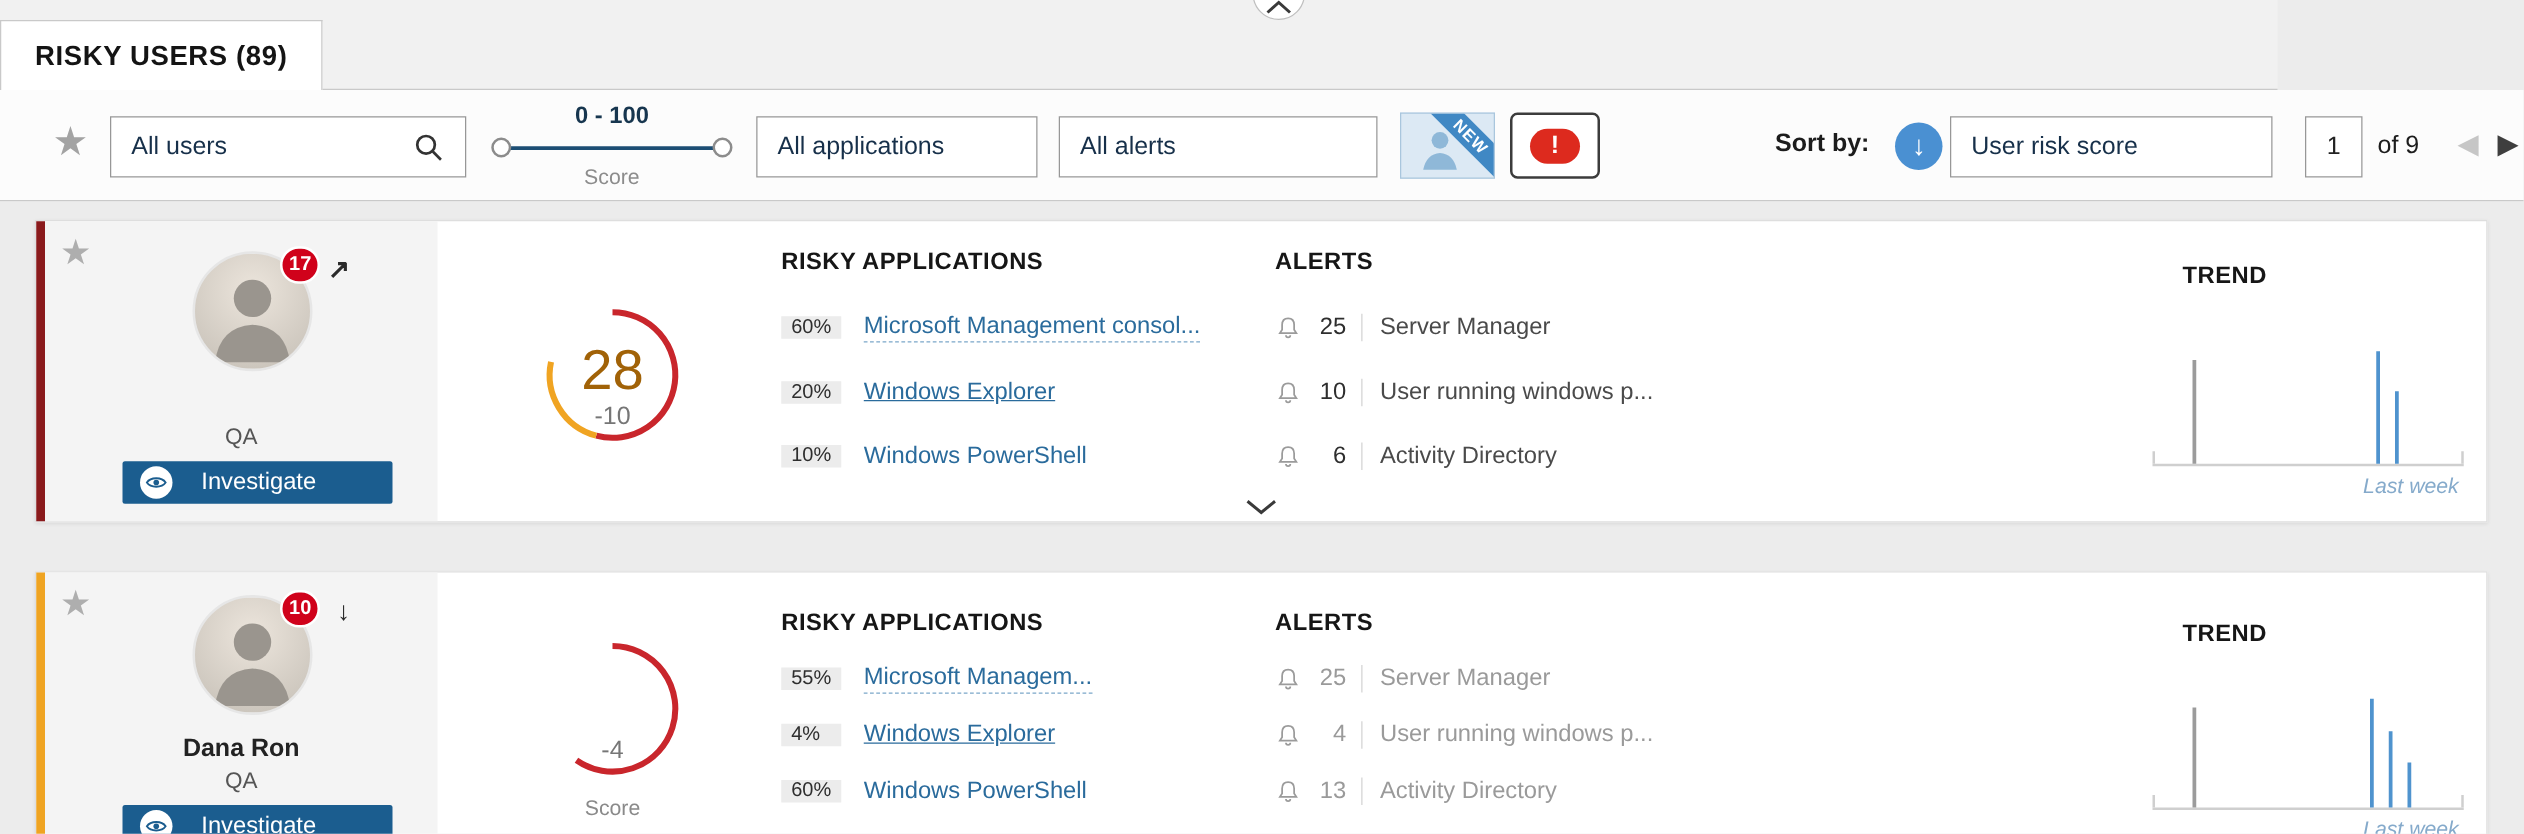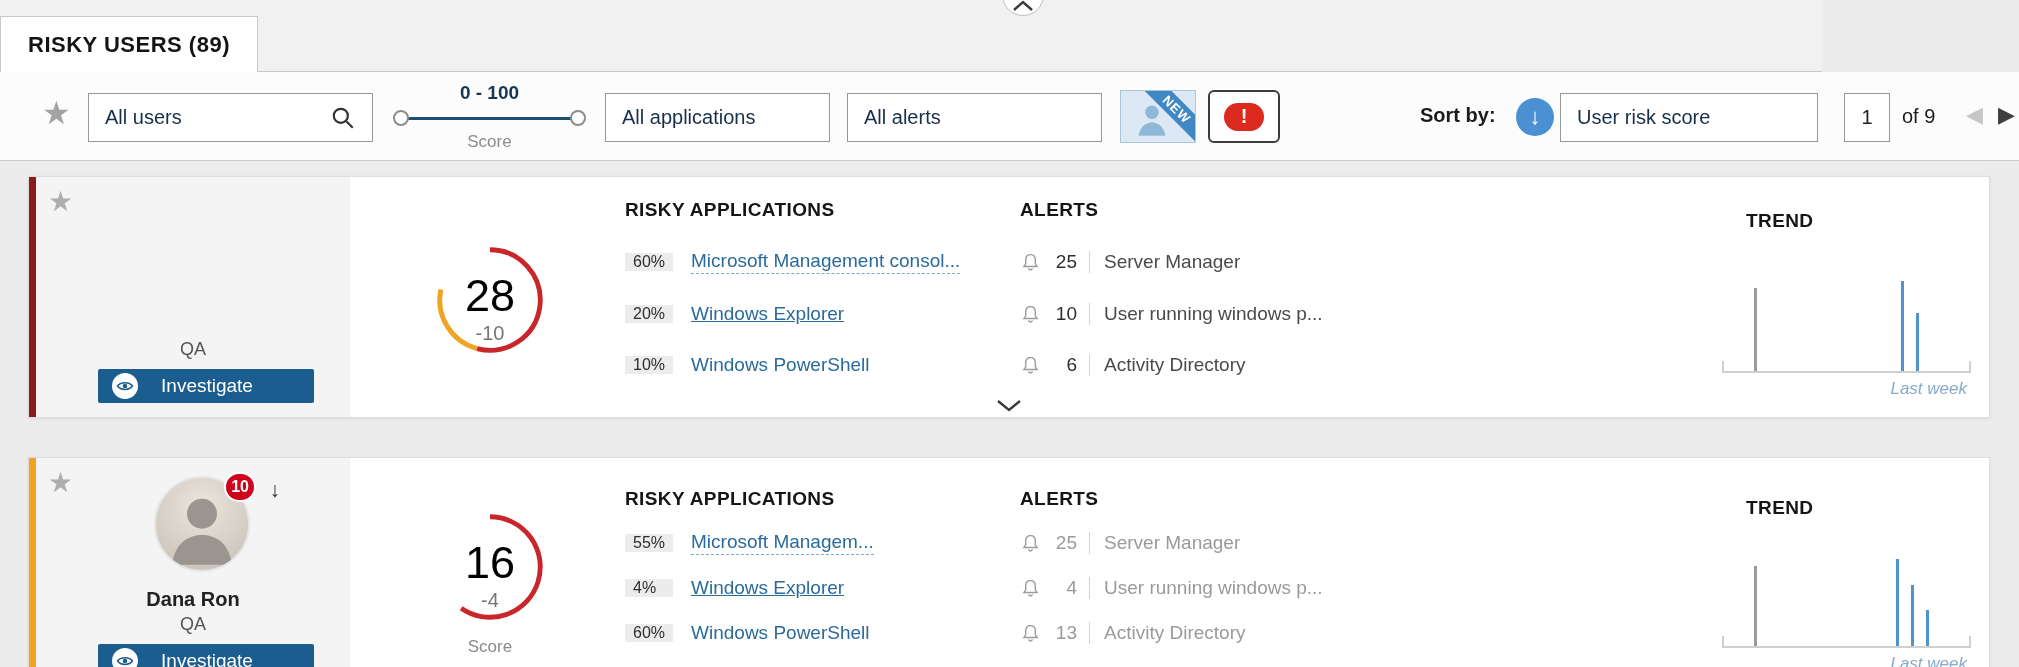"17" div.avatar-wrap { html: none -> <div> <div> <svg> <circle></circle> <path></path> </svg> </div> <div>17</div> <span>↗</span> </div> }
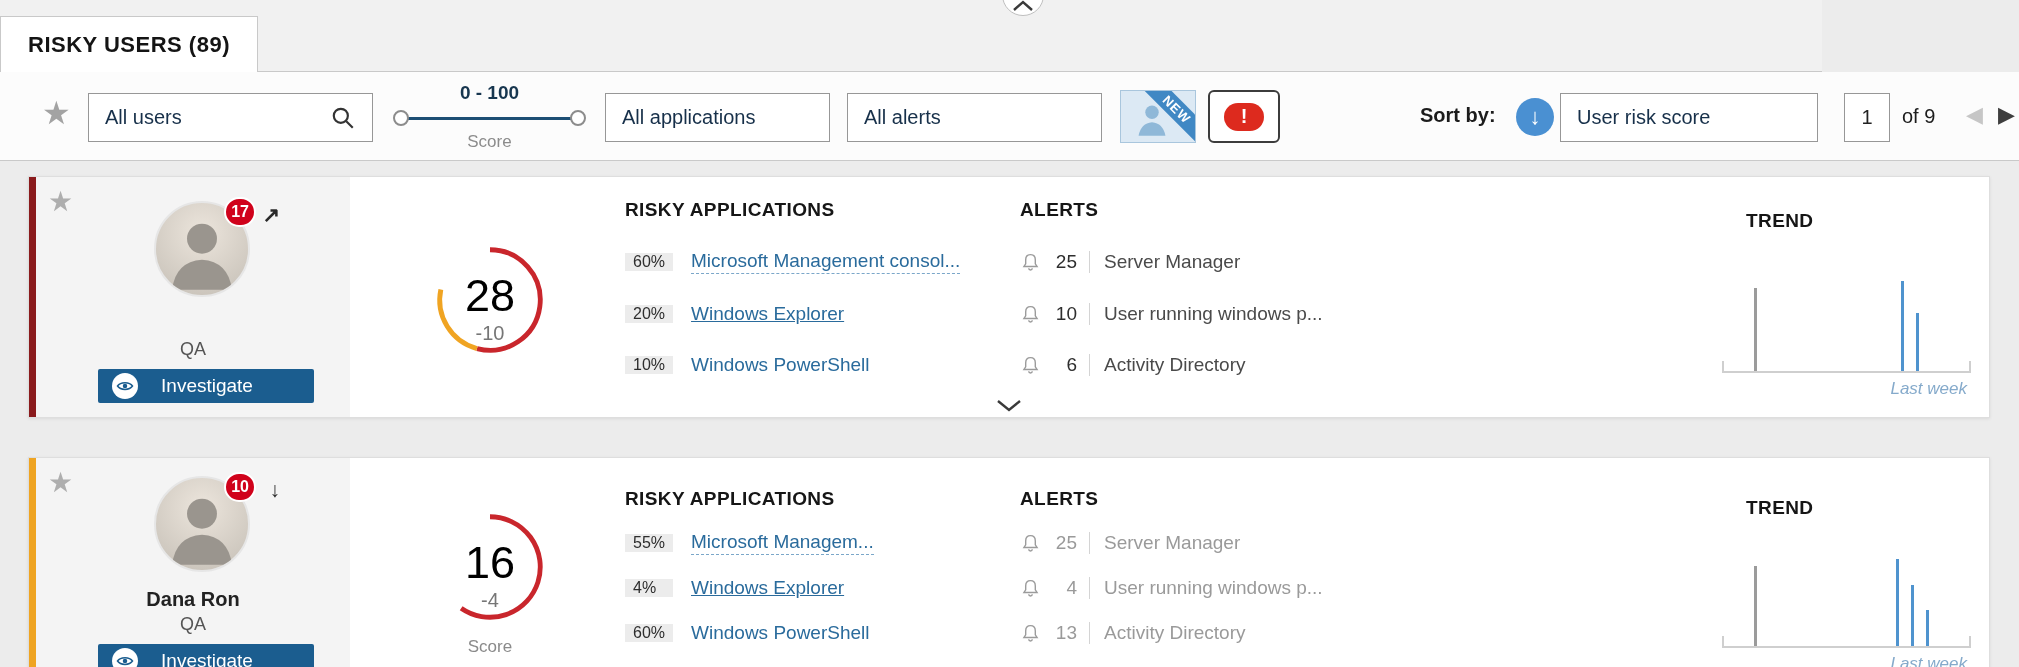"28" .score-num { color: #000000 -> #a16207 }
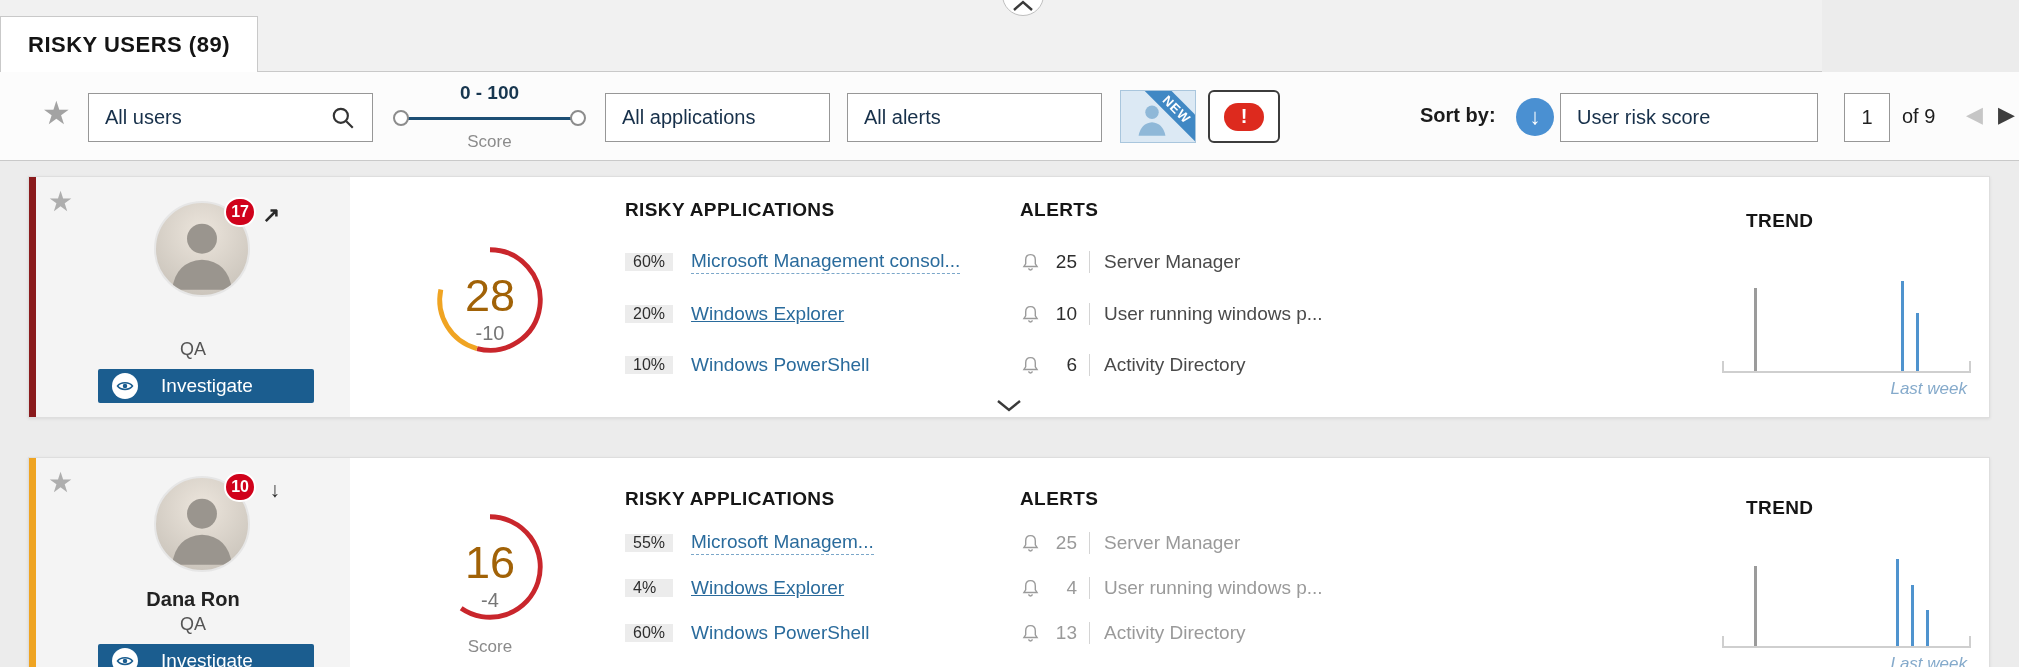"16" div.score-num { html: <div>16</div> -> none }
